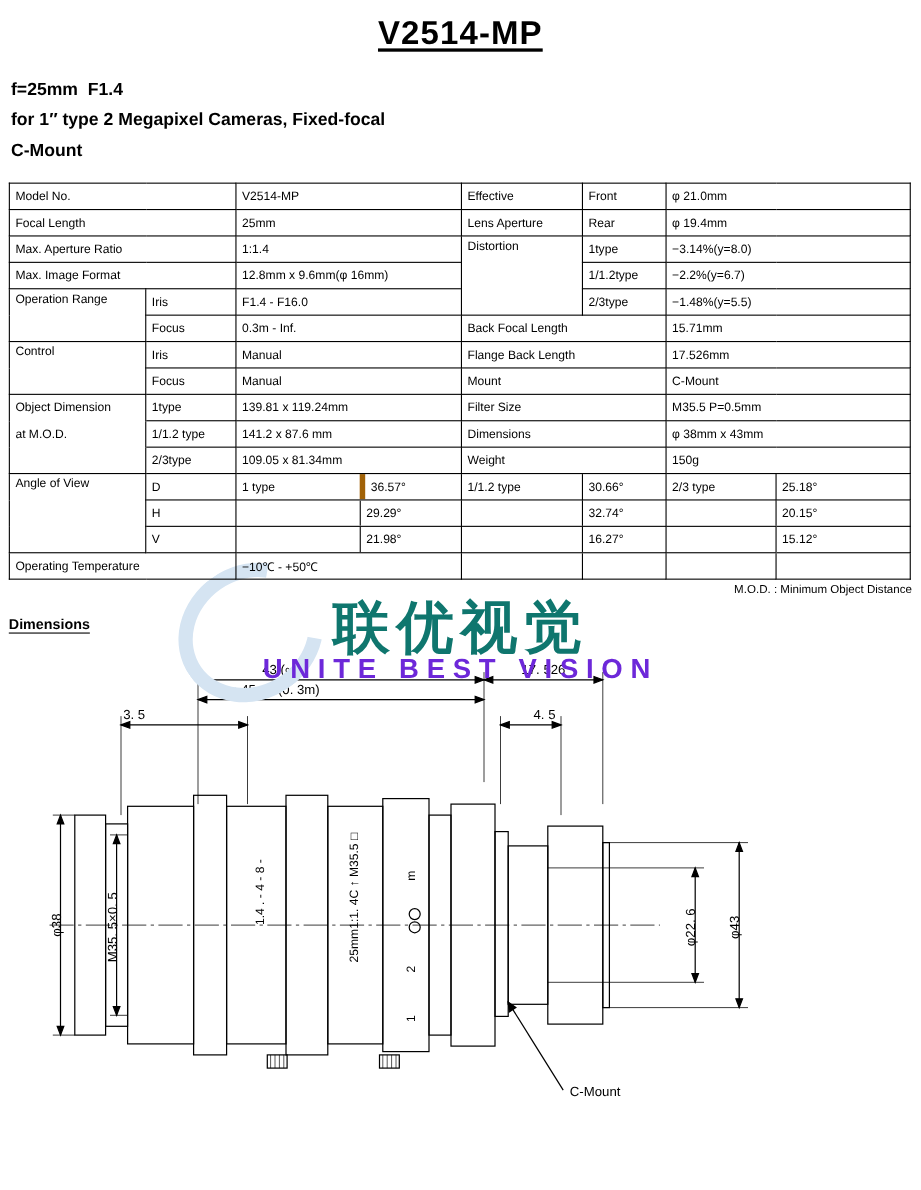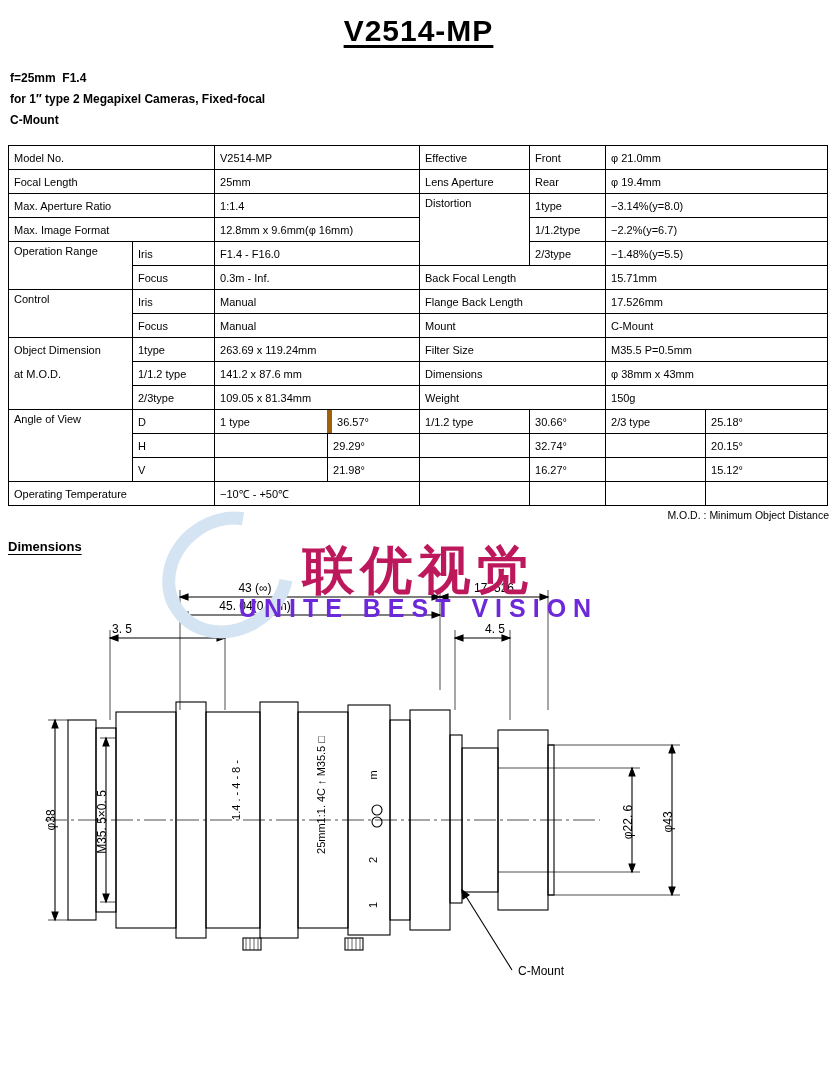"f=25mm F1.4" .subtitle { font-size: 12px -> 16px }
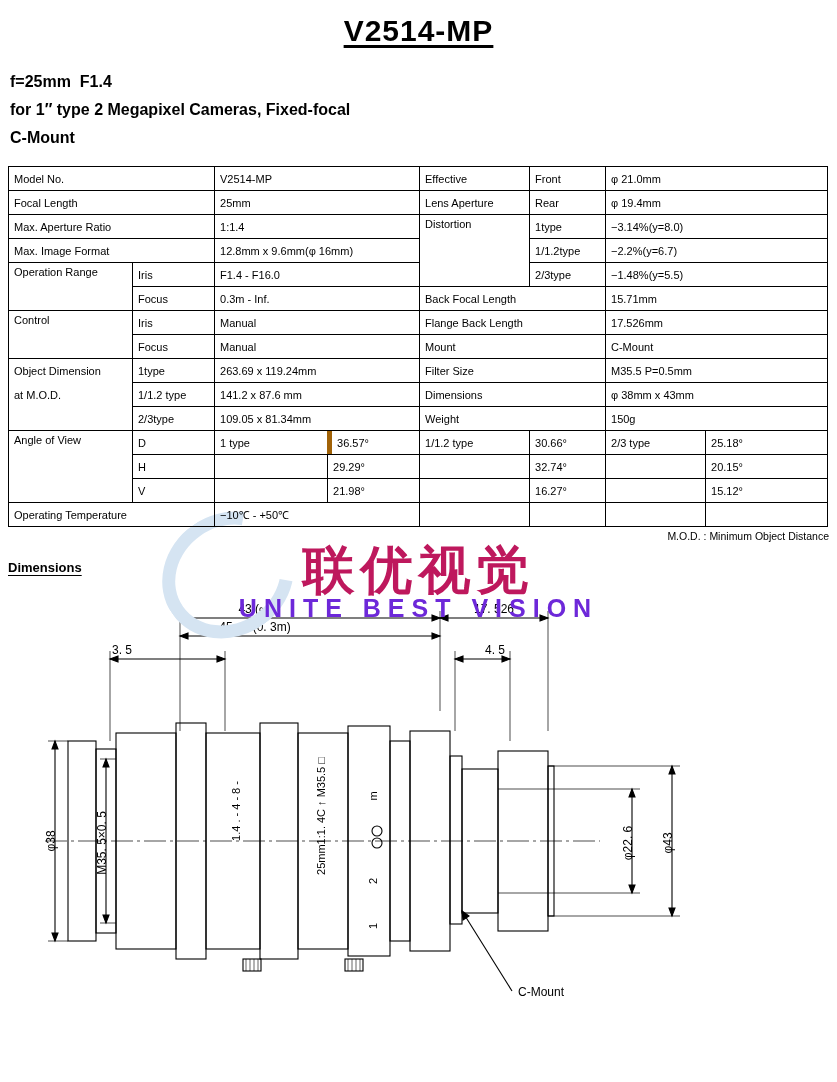"263.69 x 119.24mm" td { text: 263.69 -> 139.81 }
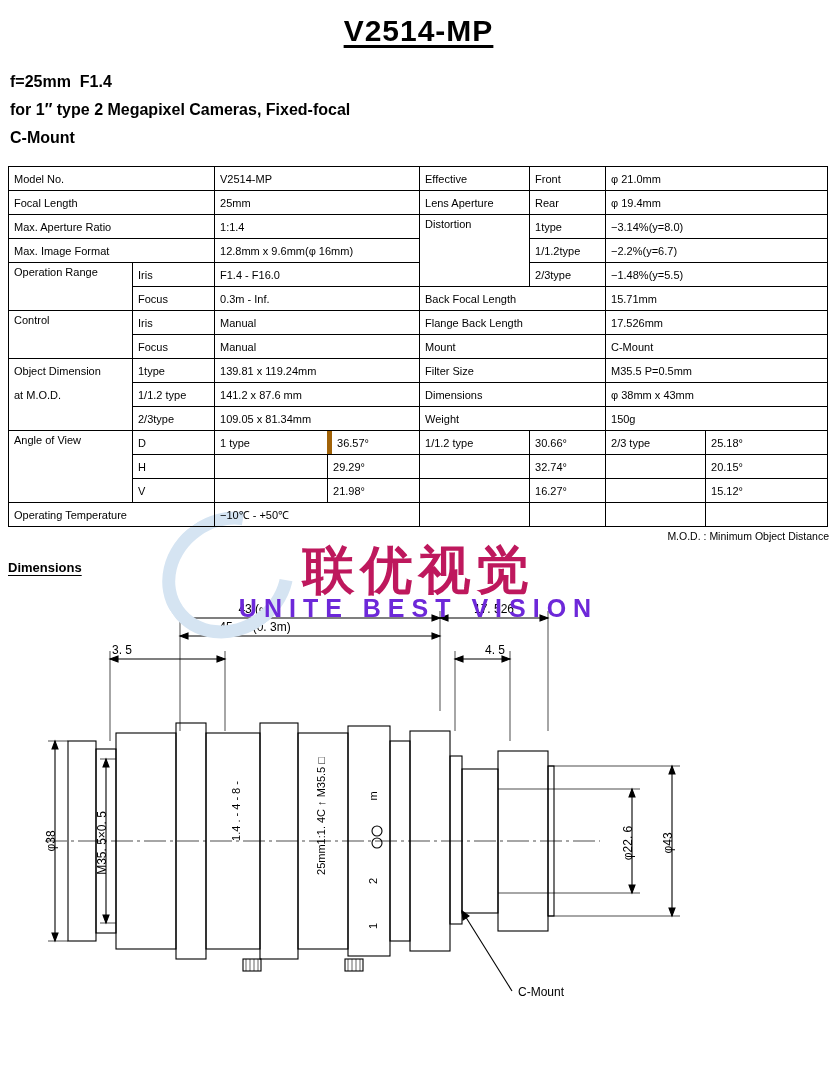"联优视觉" .wm-text { color: #be185d -> #0f766e }
